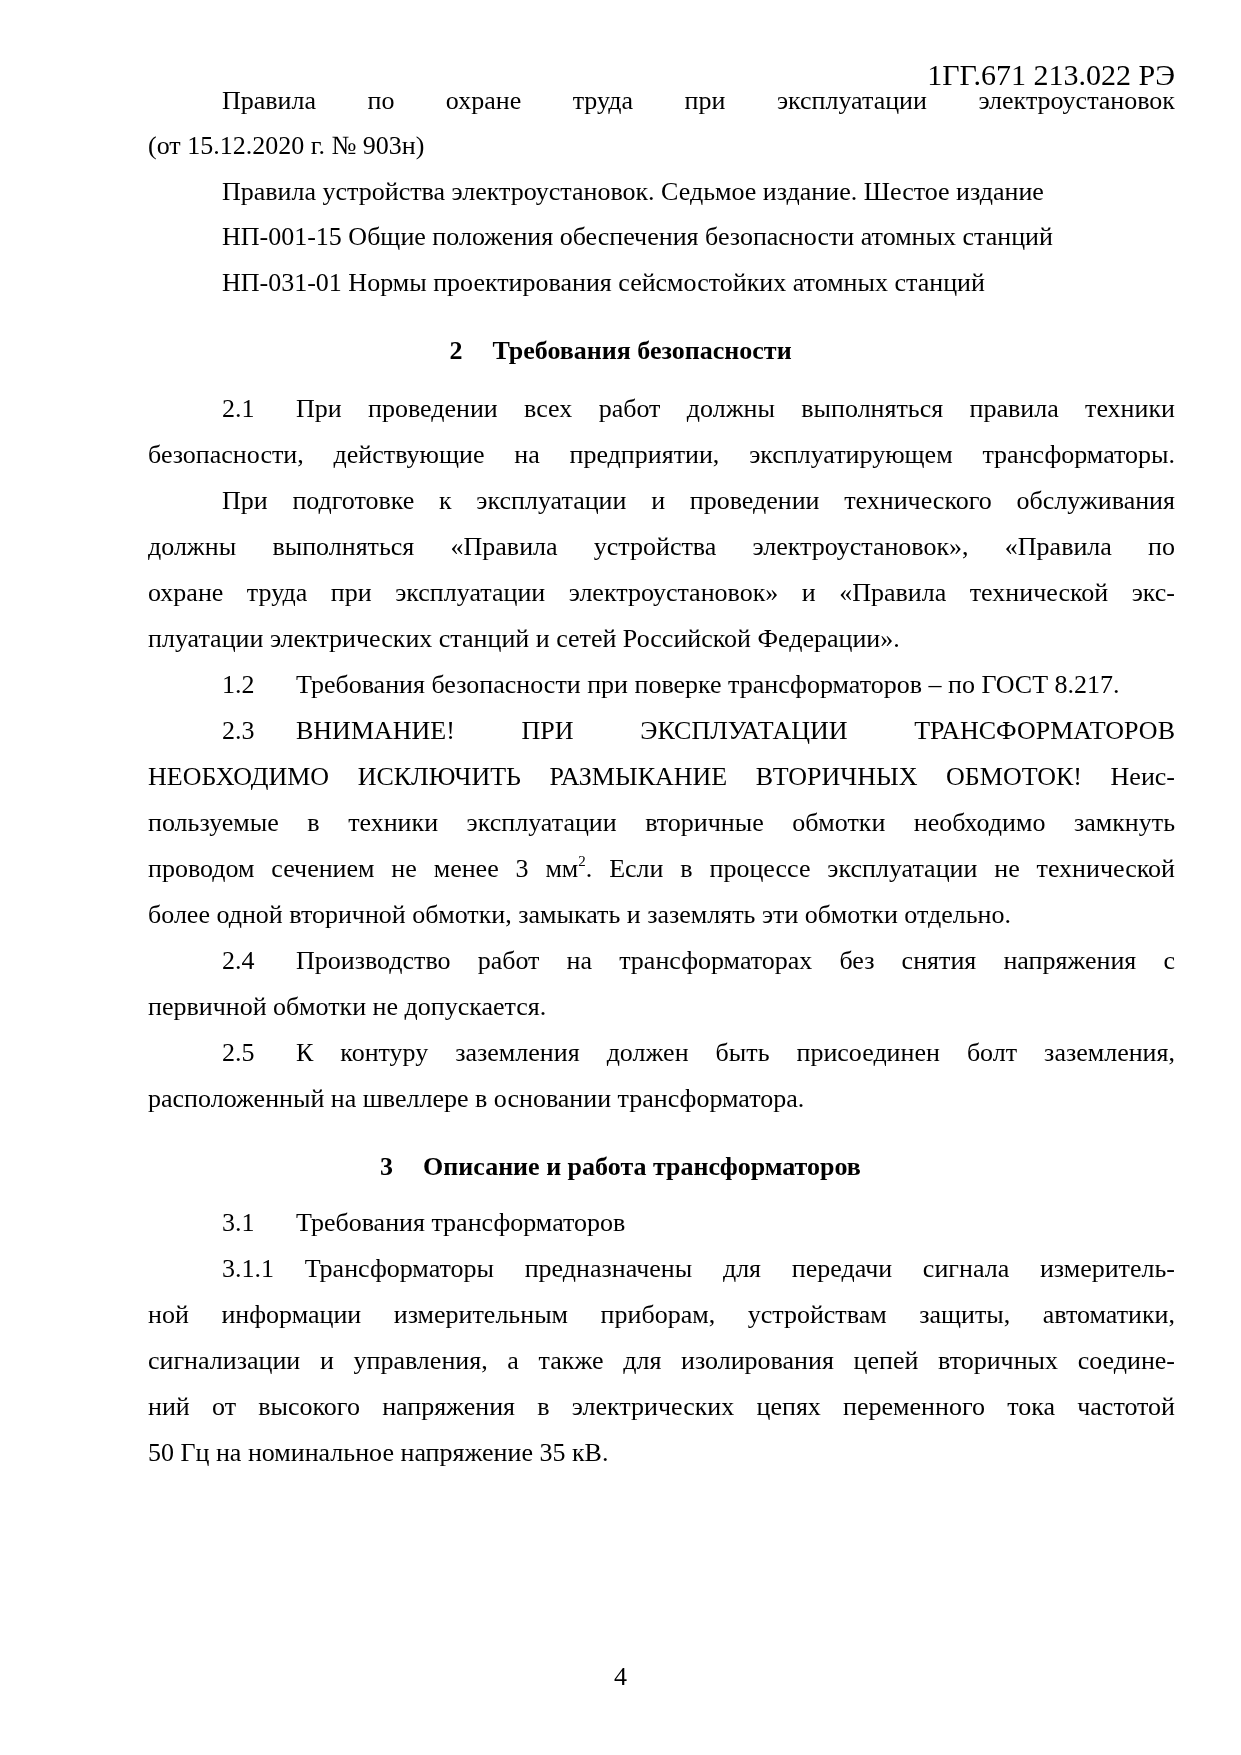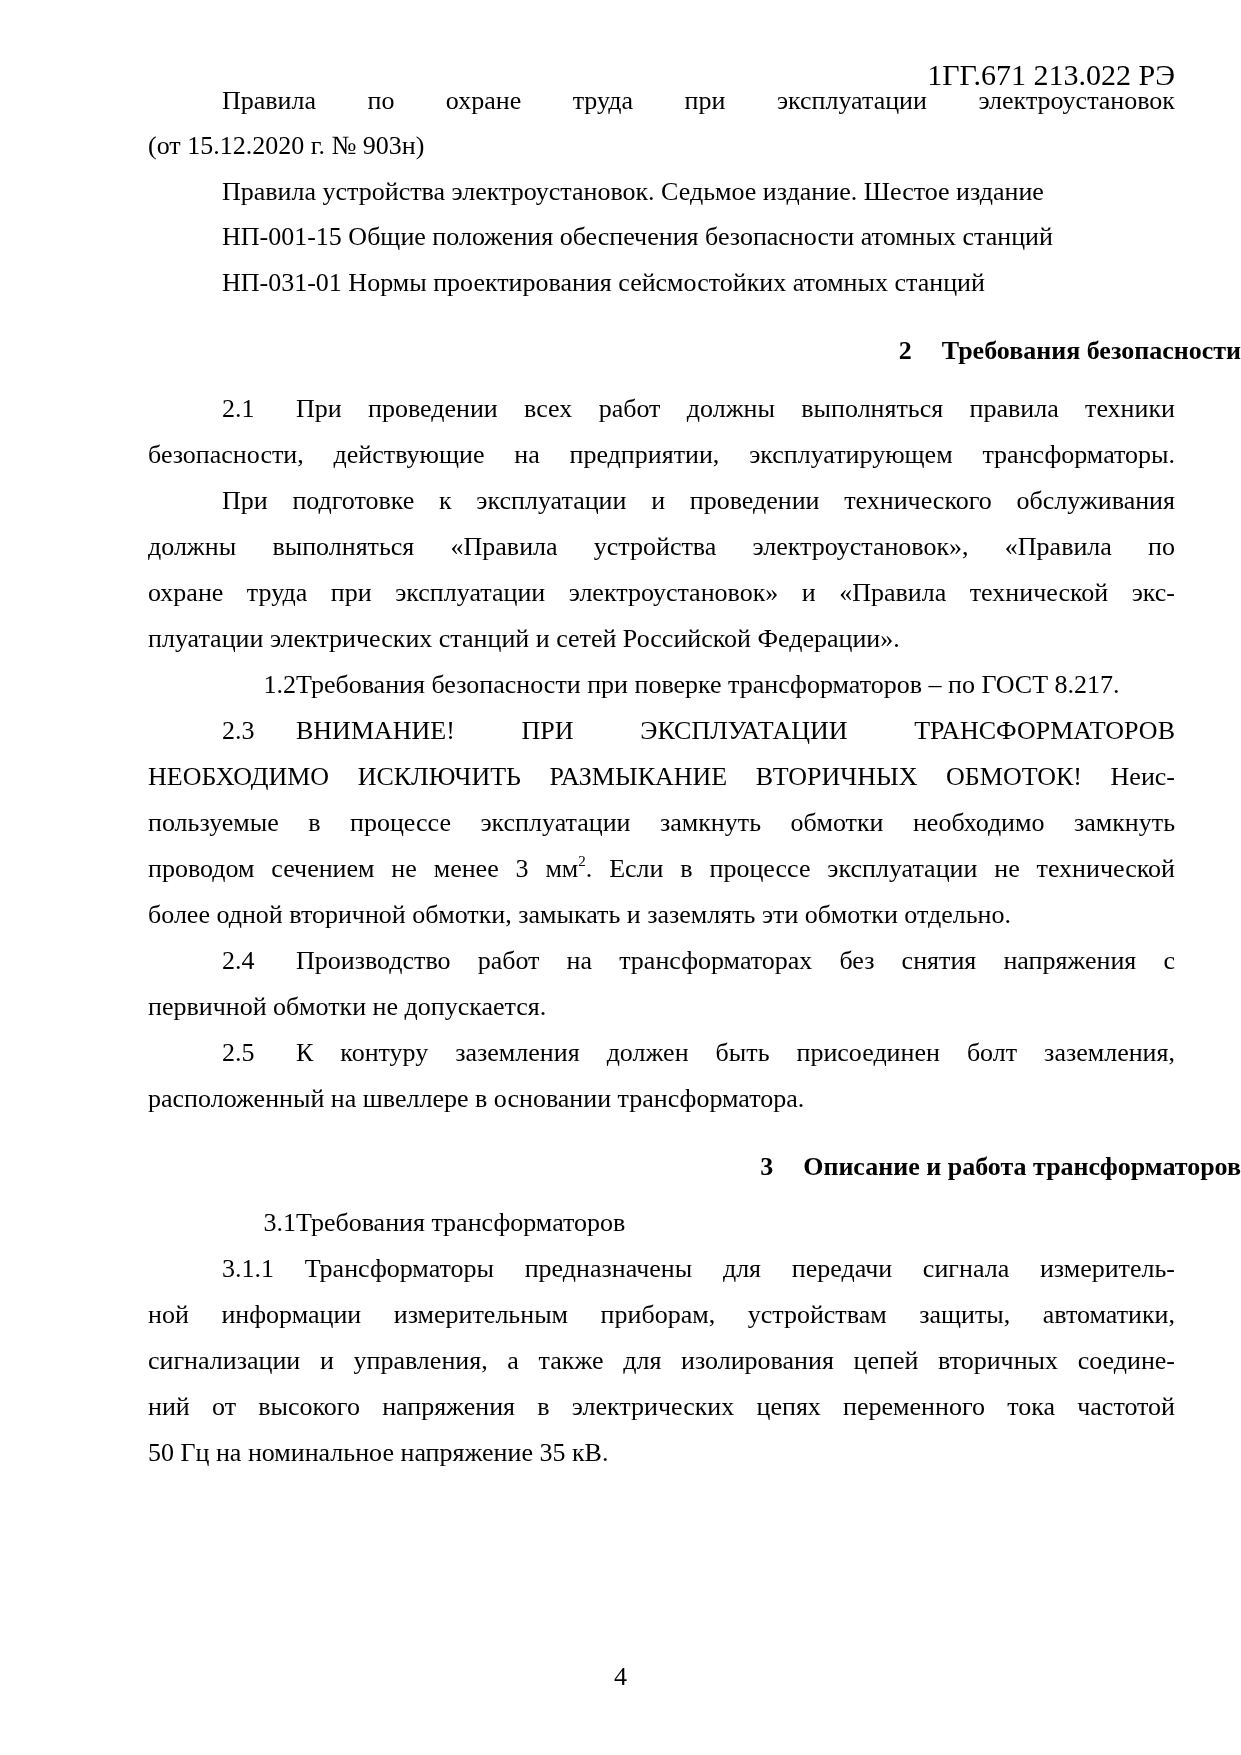"Правила устройства электроустановок." .ind { text-align: right -> none }
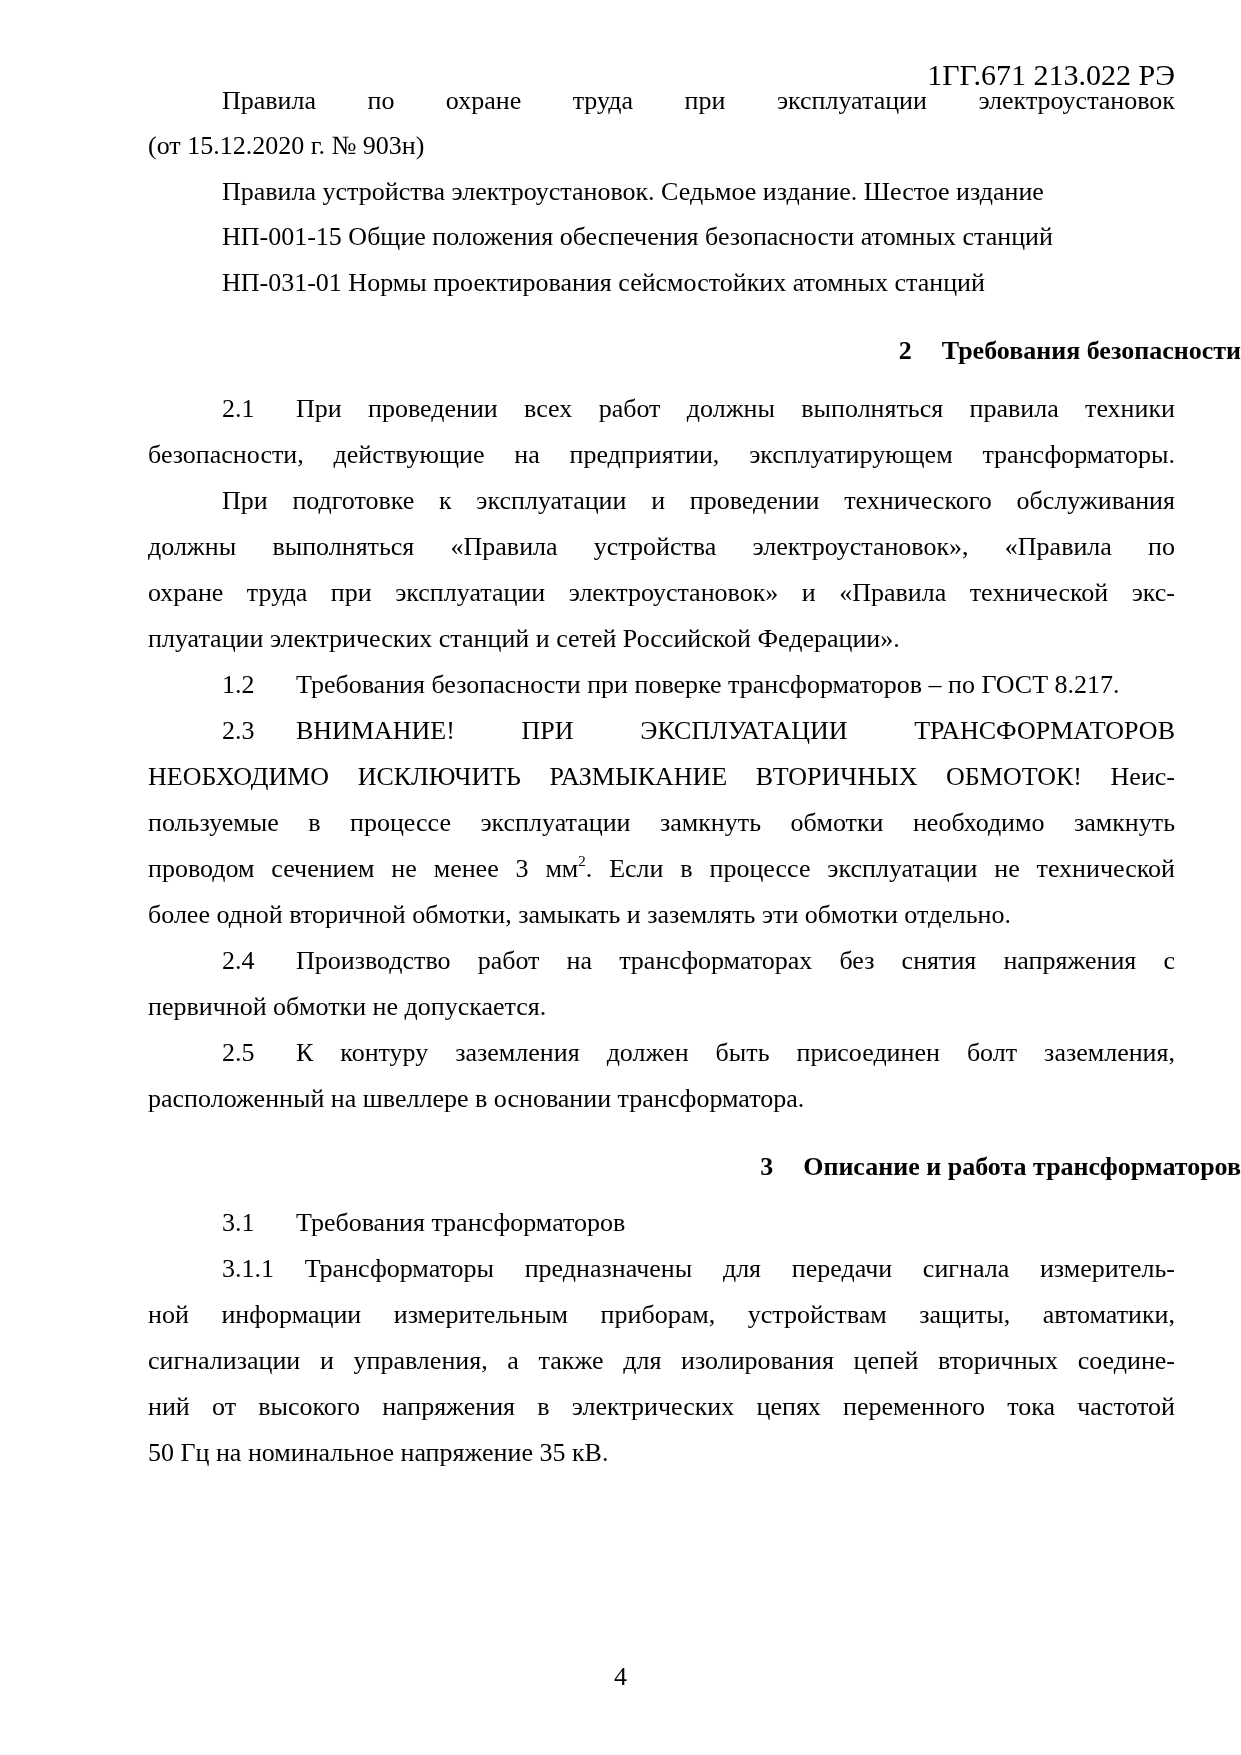"2 Требования безопасности" .heading { text-align: right -> center }
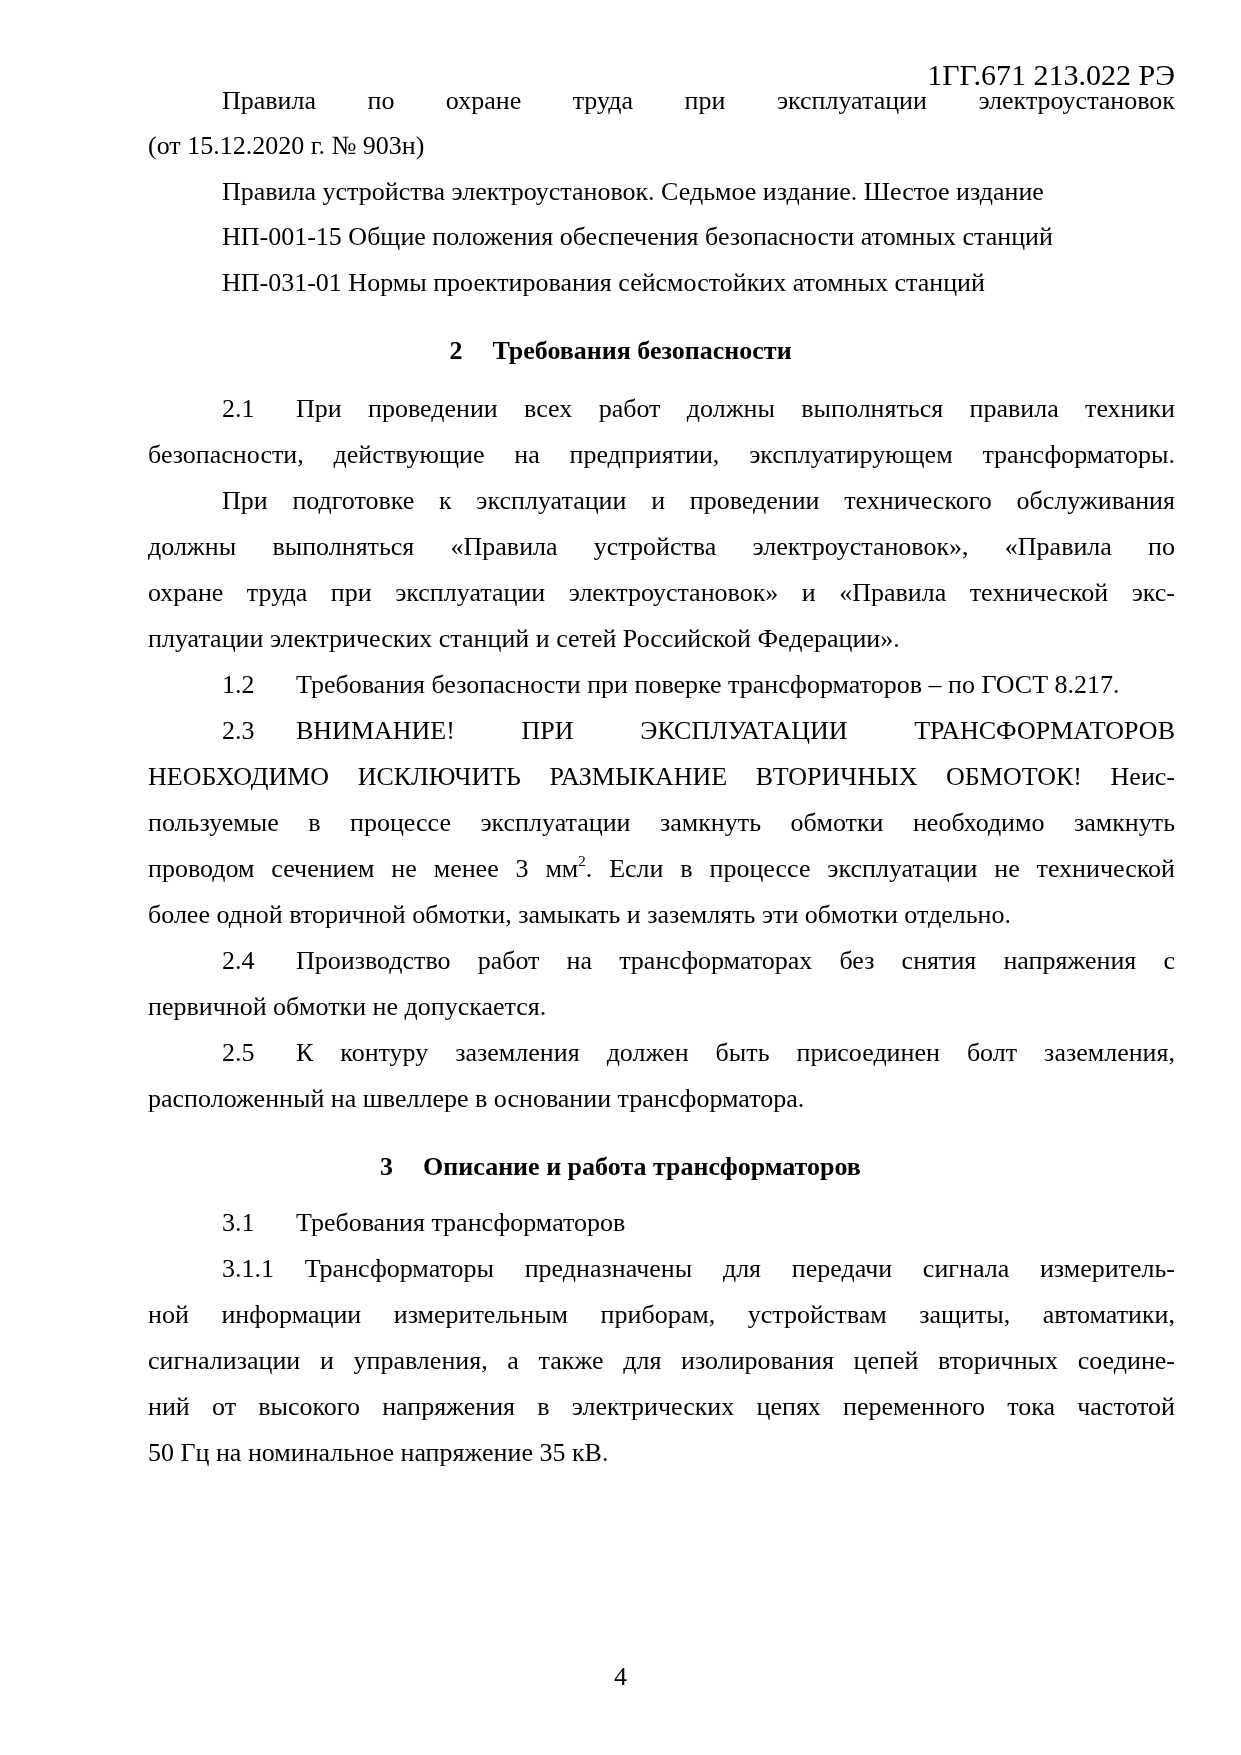"пользуемые в процессе эксплуатации" div.line { text: процессе эксплуатации замкнуть -> техники эксплуатации вторичные }
